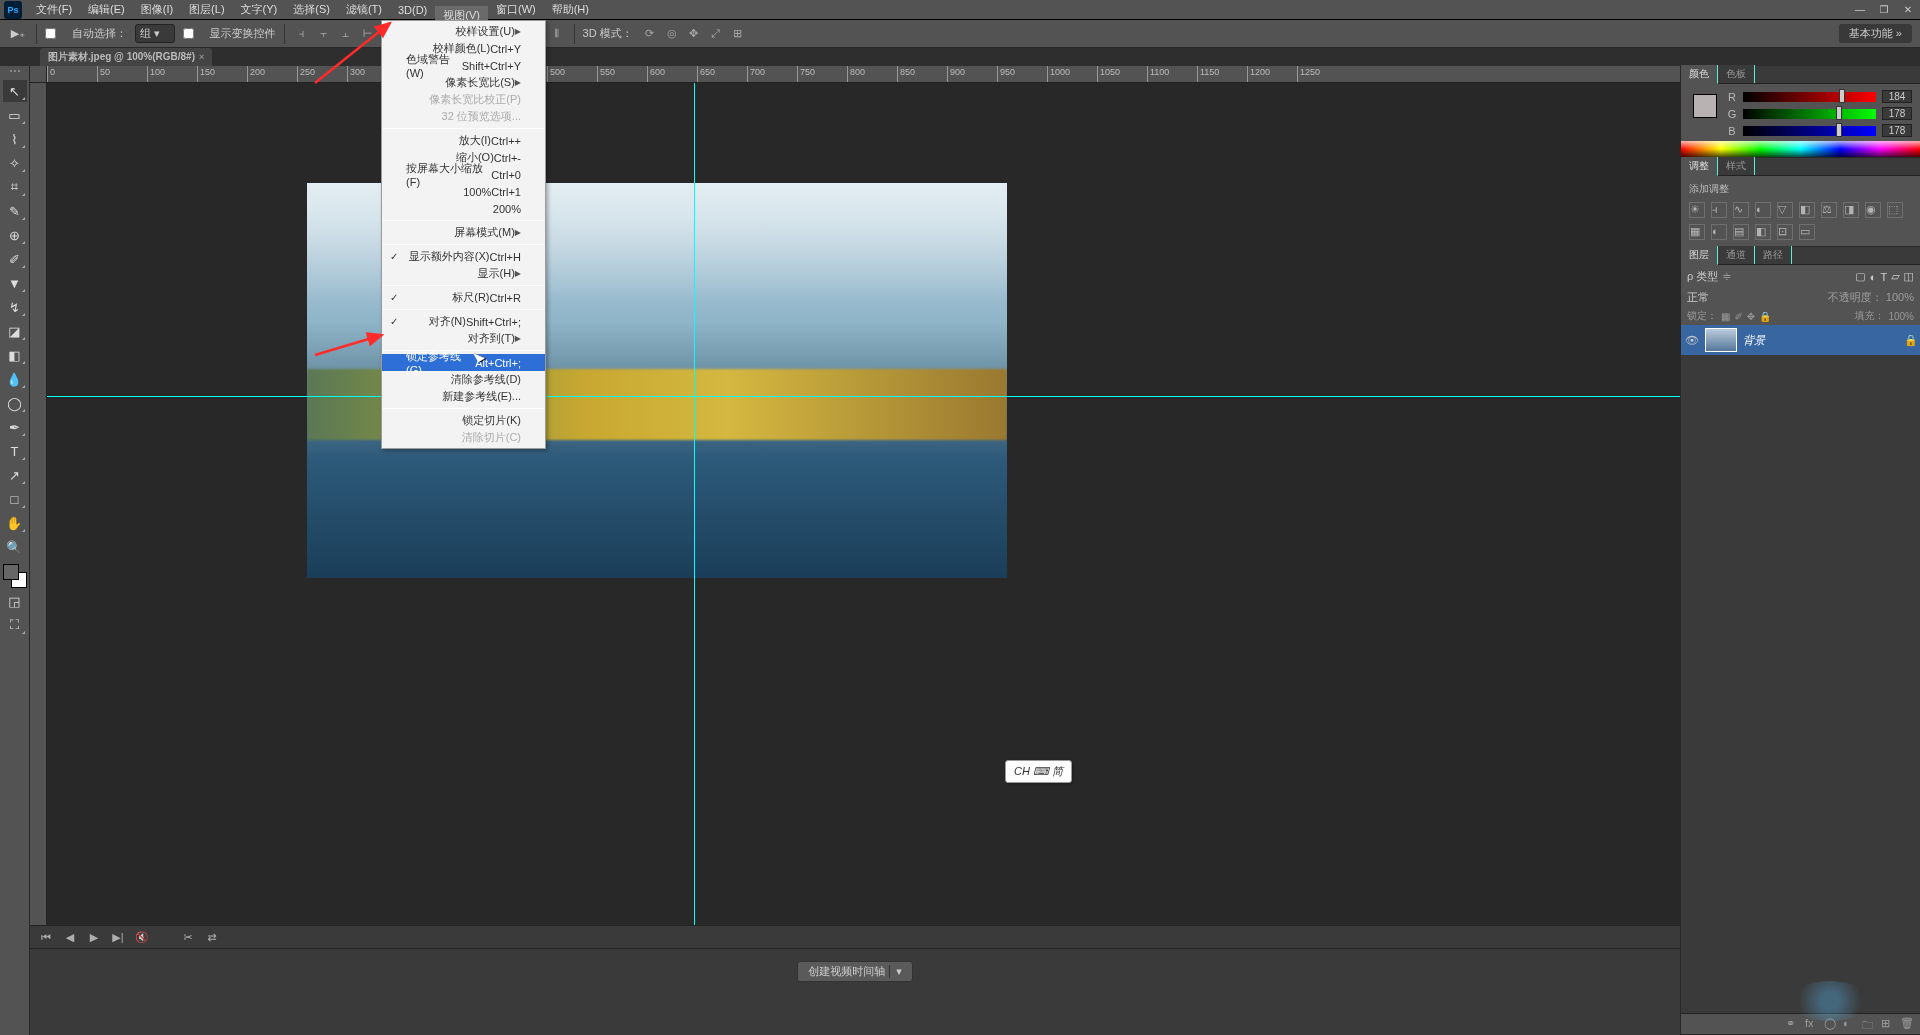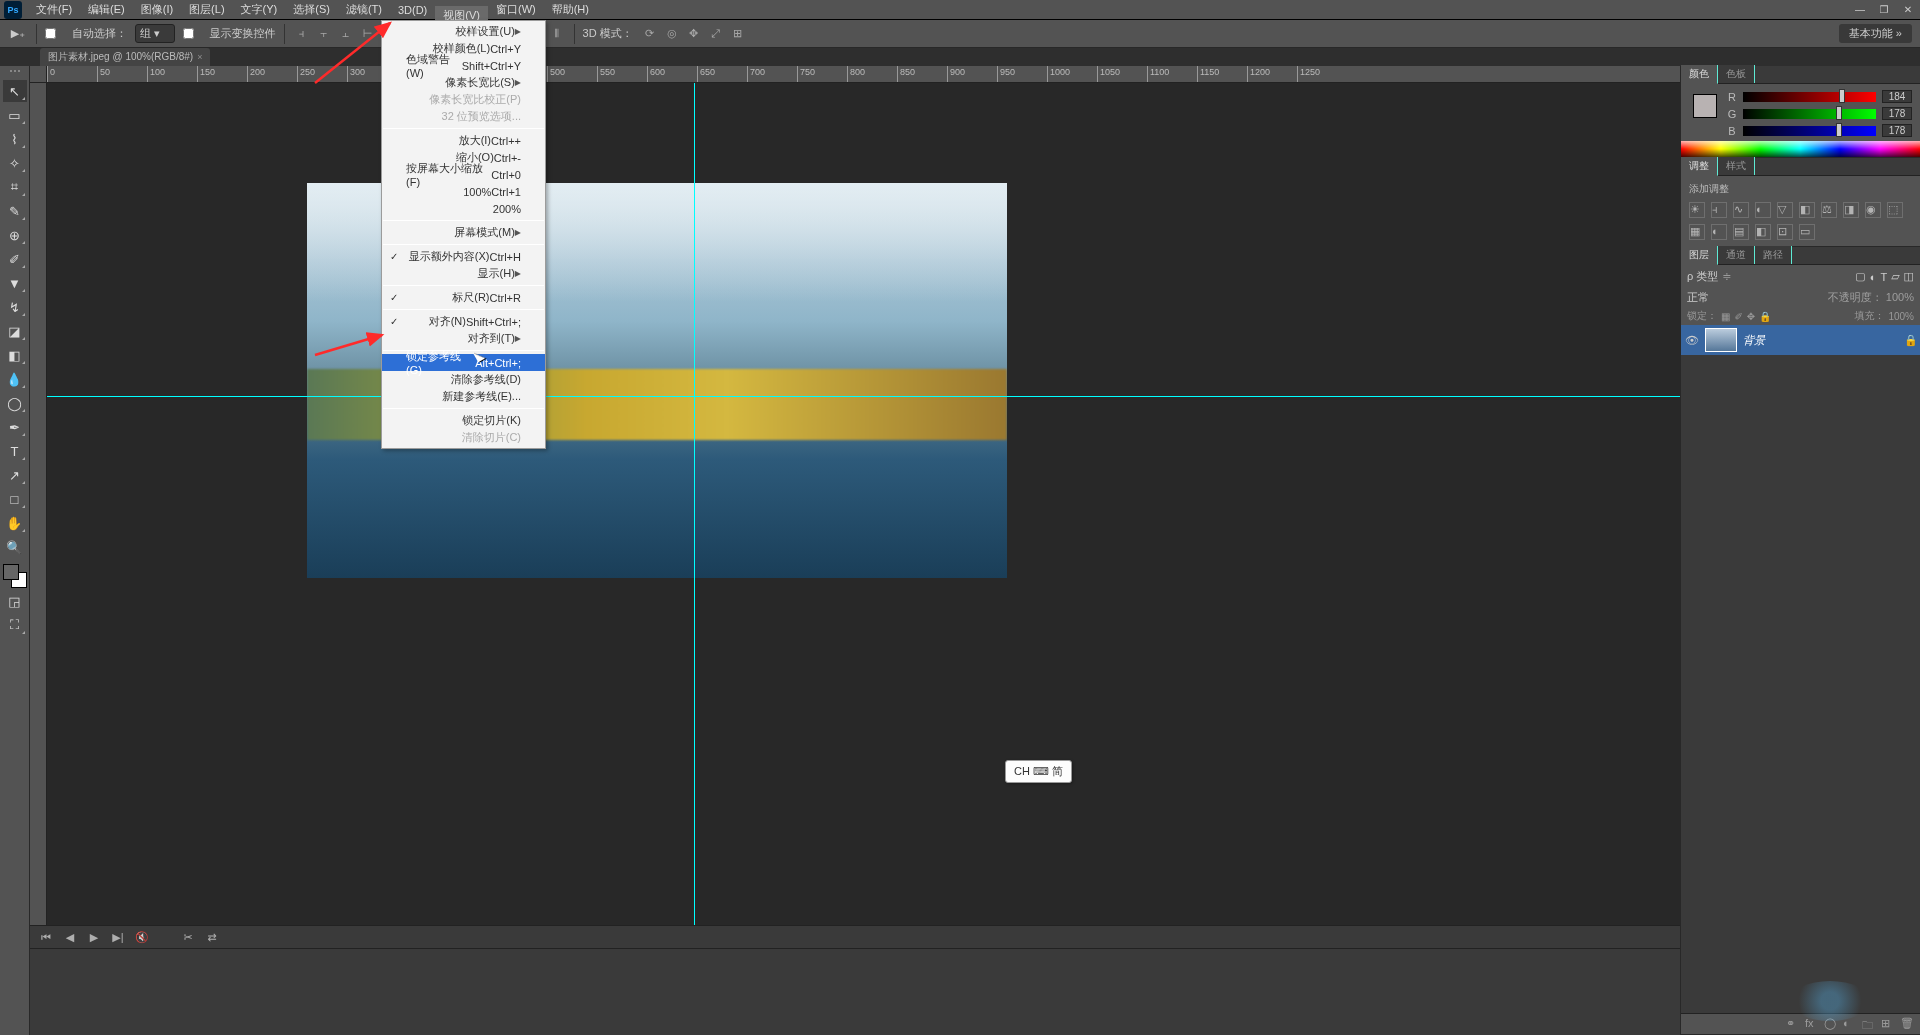"图片素材.jpeg @ 100%(RGB/8#)" .doc-tabs { font-weight: none -> bold }
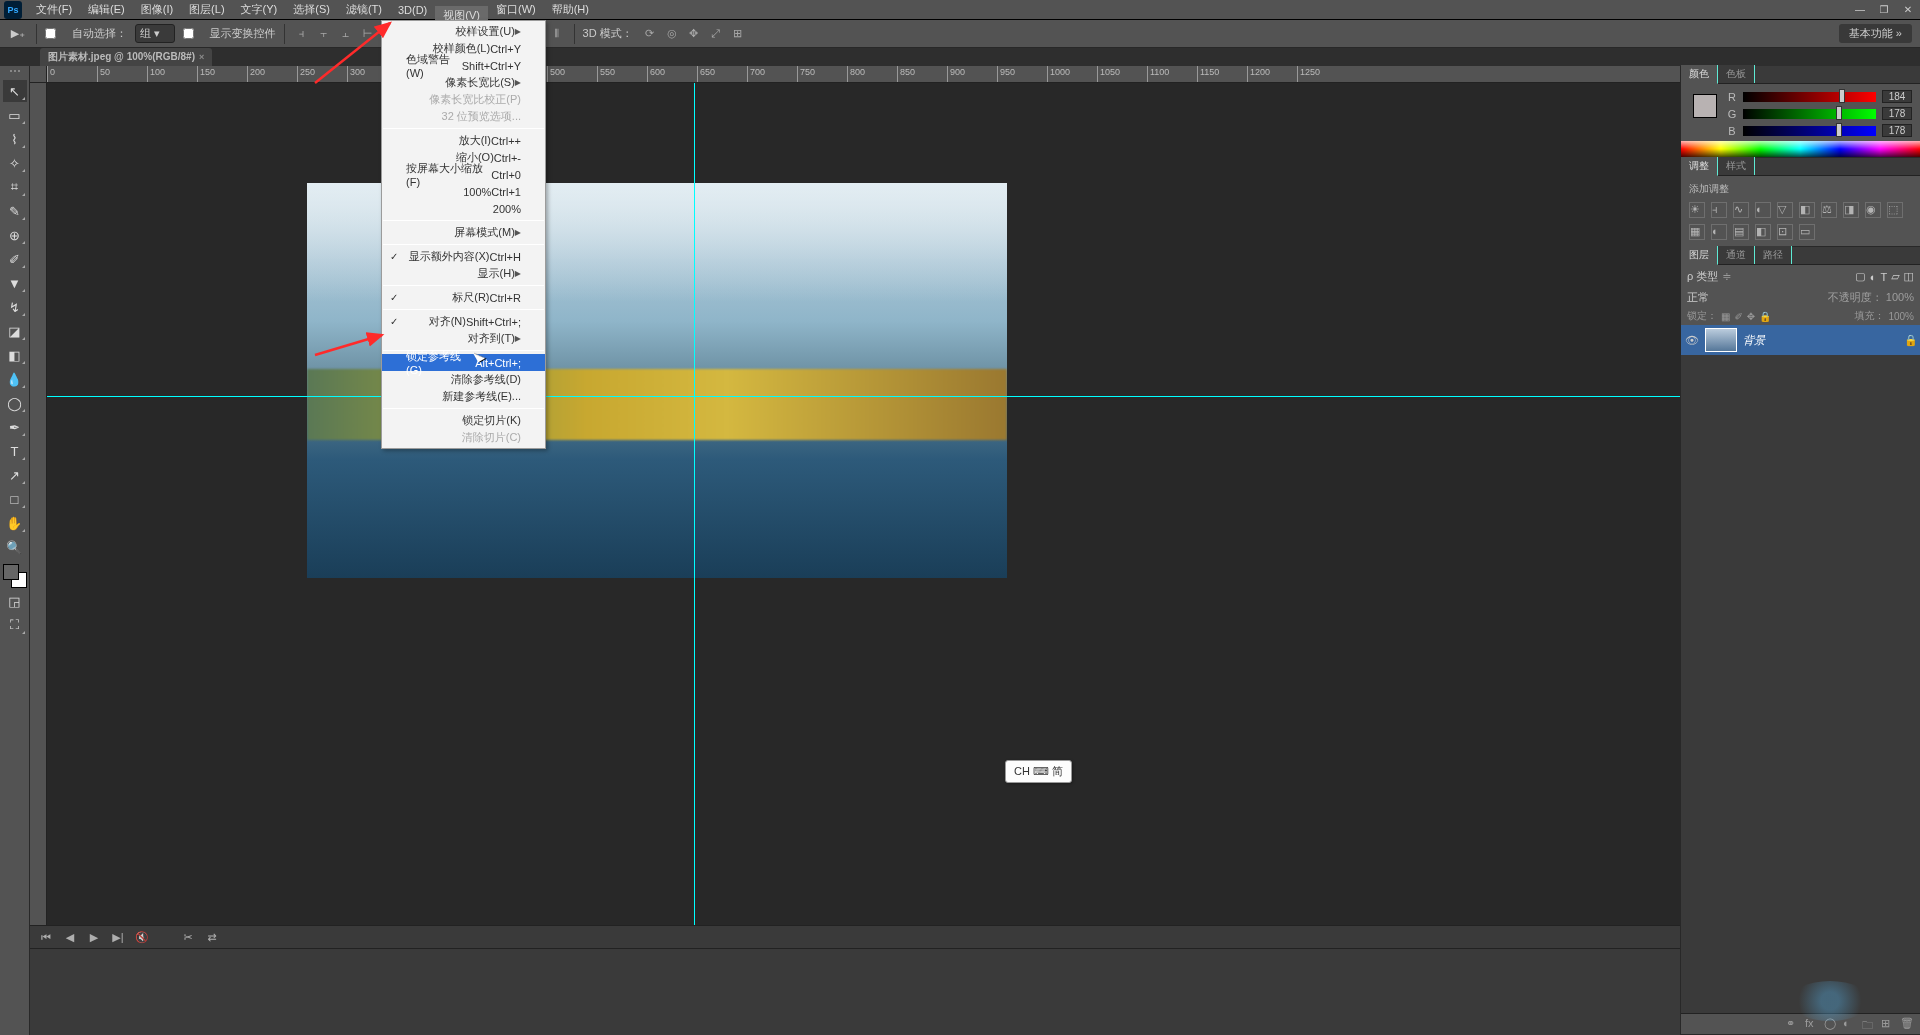"CH ⌨ 简" .ime-box { font-style: none -> italic }
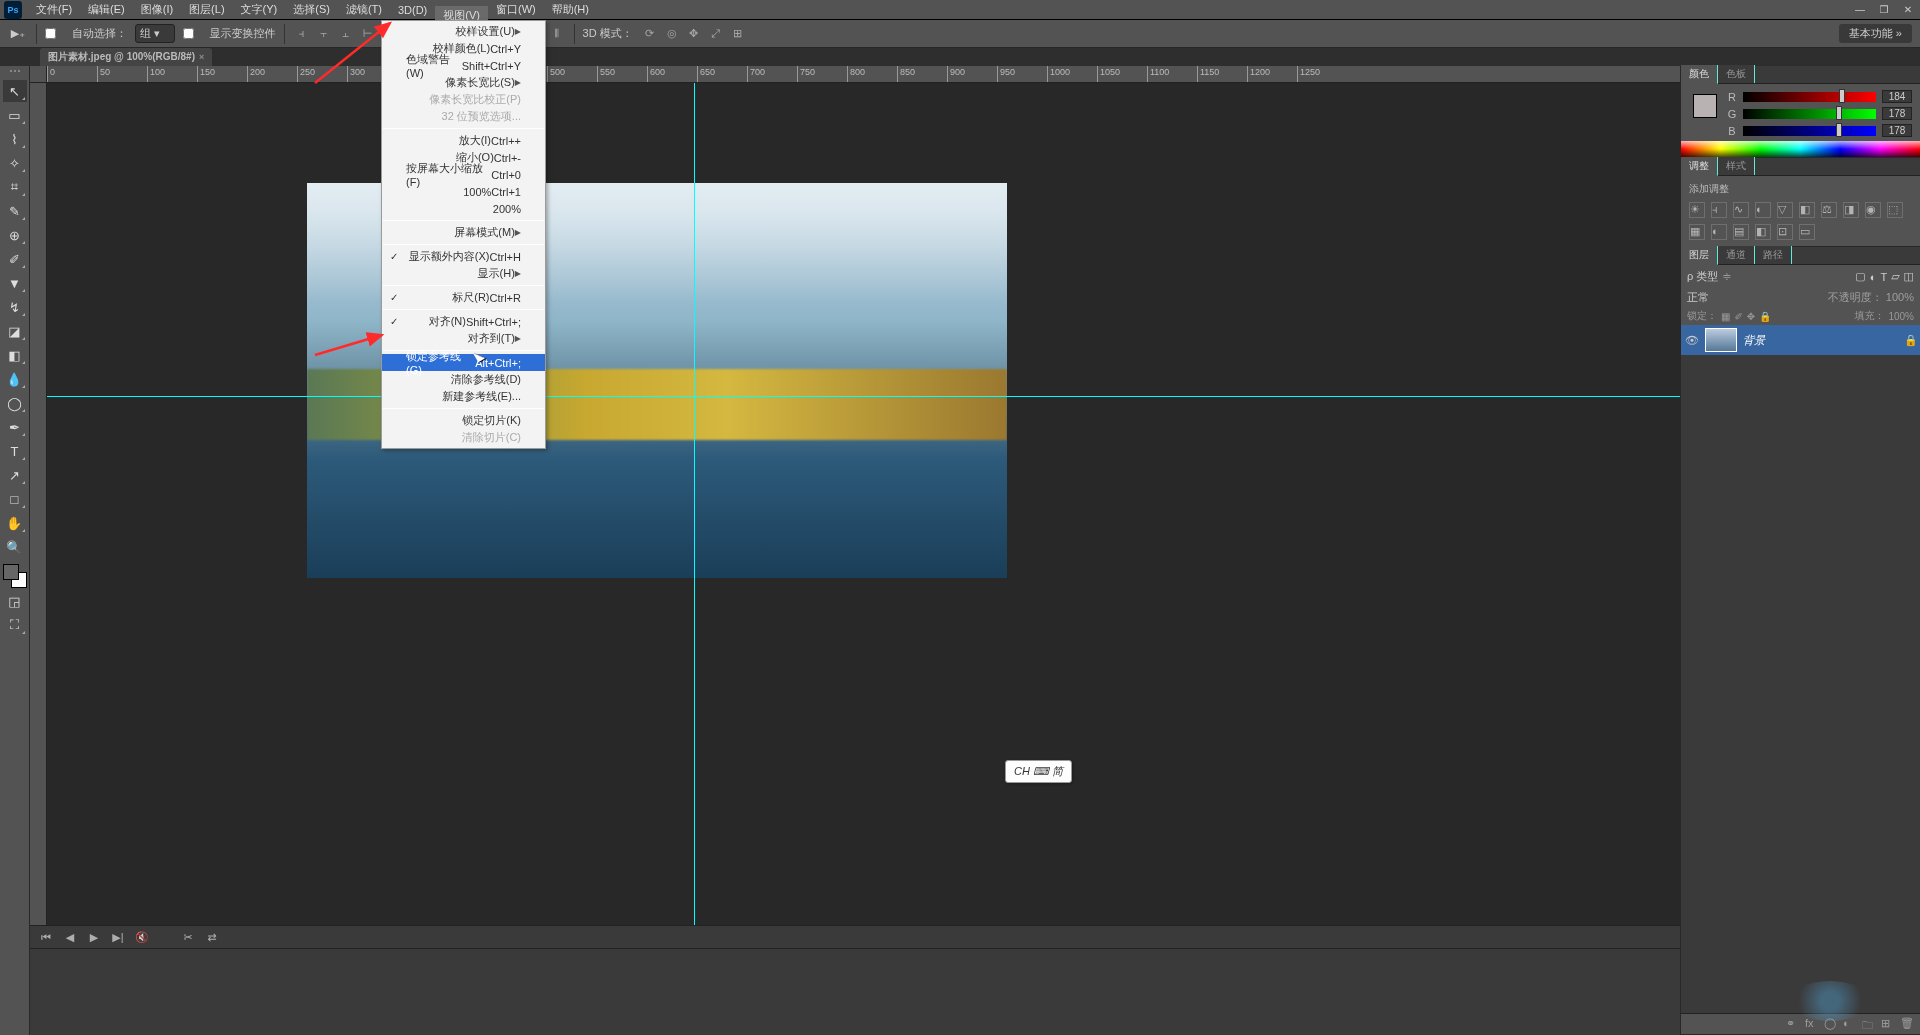"创建视频时间轴" div.tl-center { html: none -> <div> <div> <span>创建视频时间轴</span> <span>▾</span> </div> </div> }
